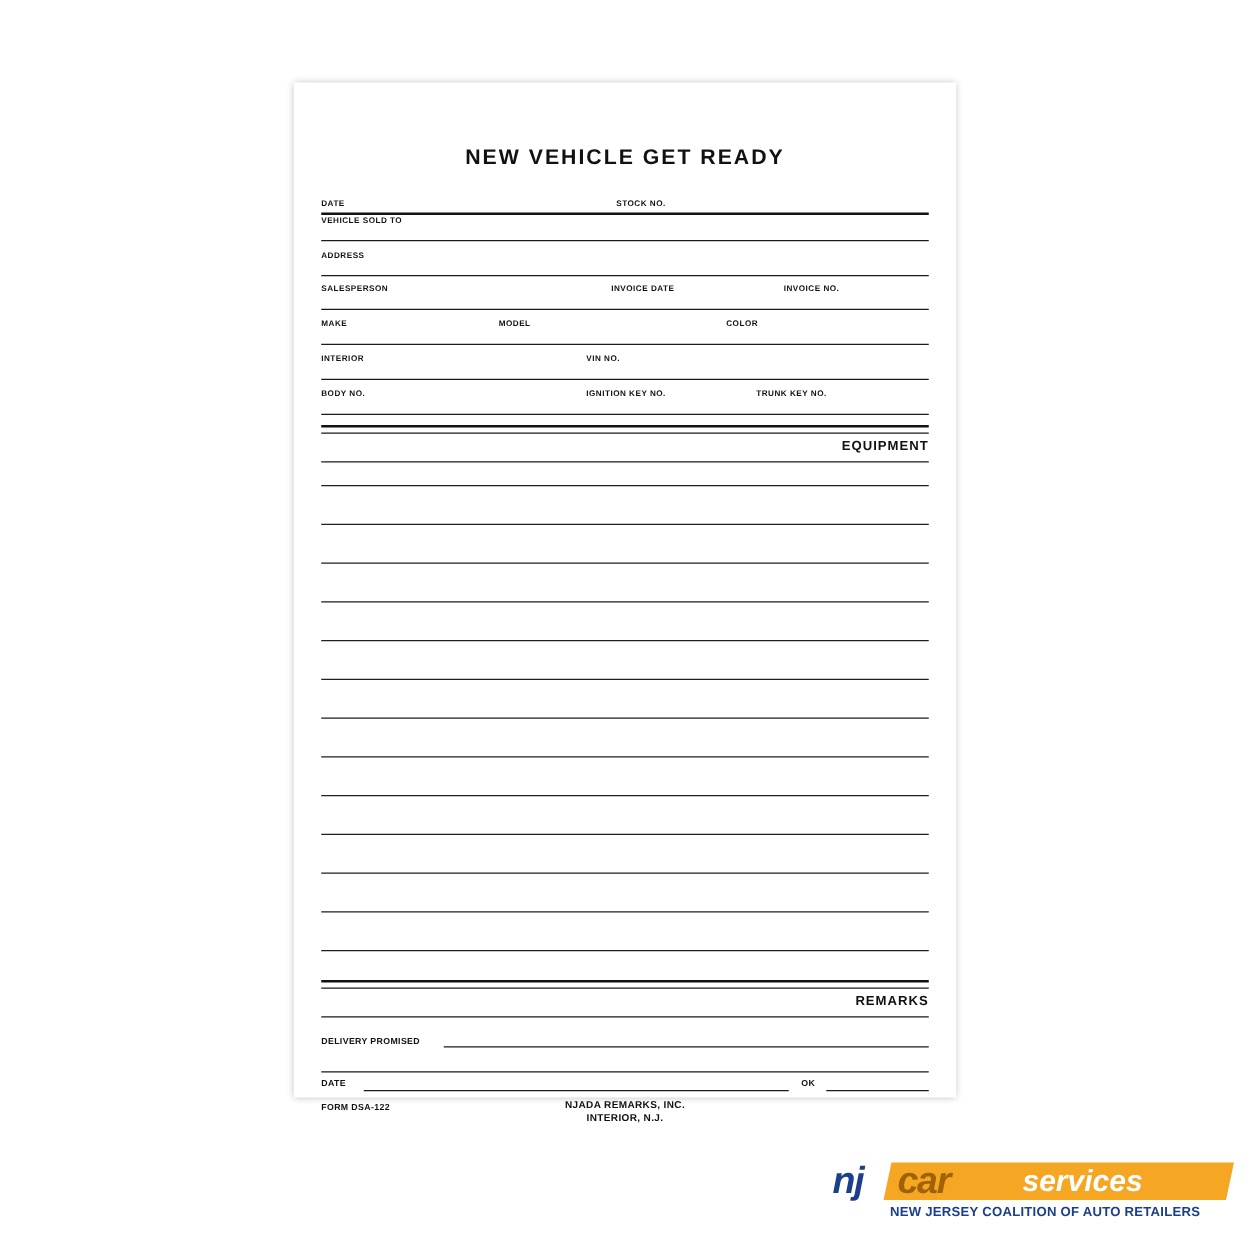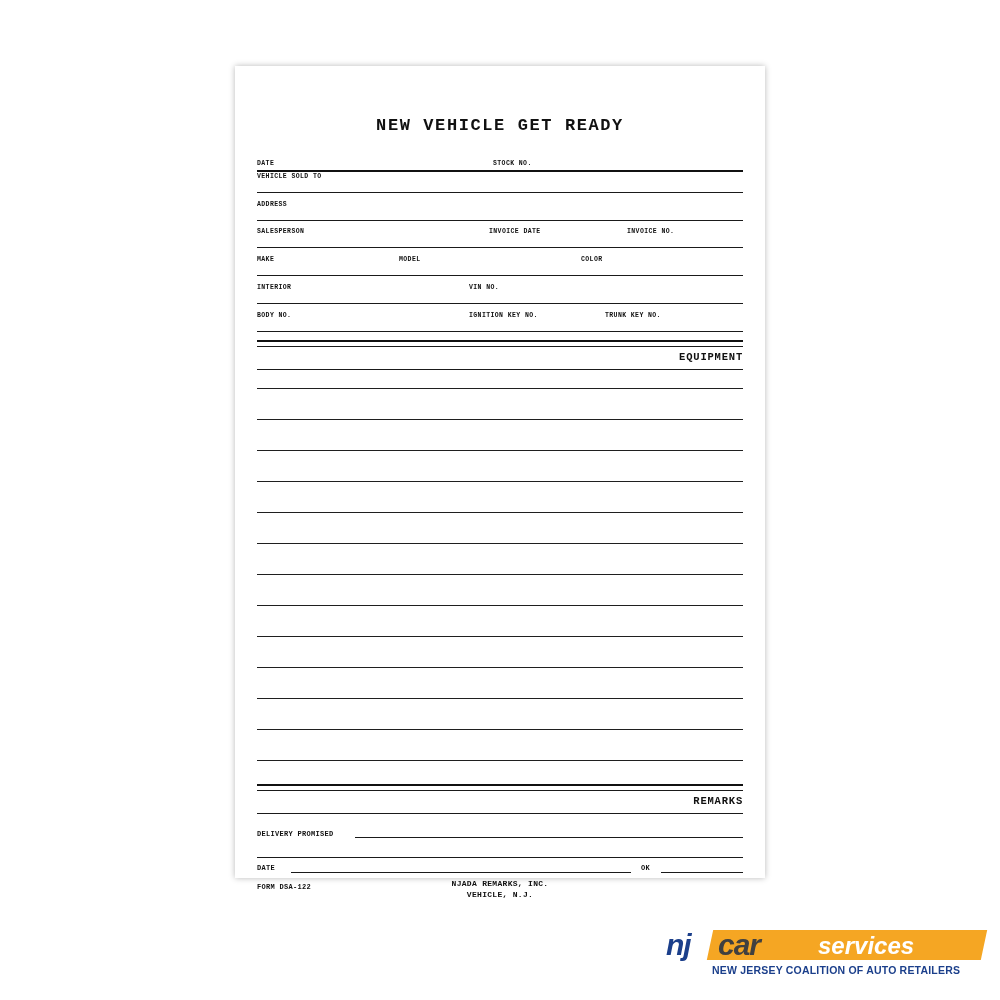"NEW VEHICLE GET READY" .inner { font-family: Liberation Mono, monospace -> none }
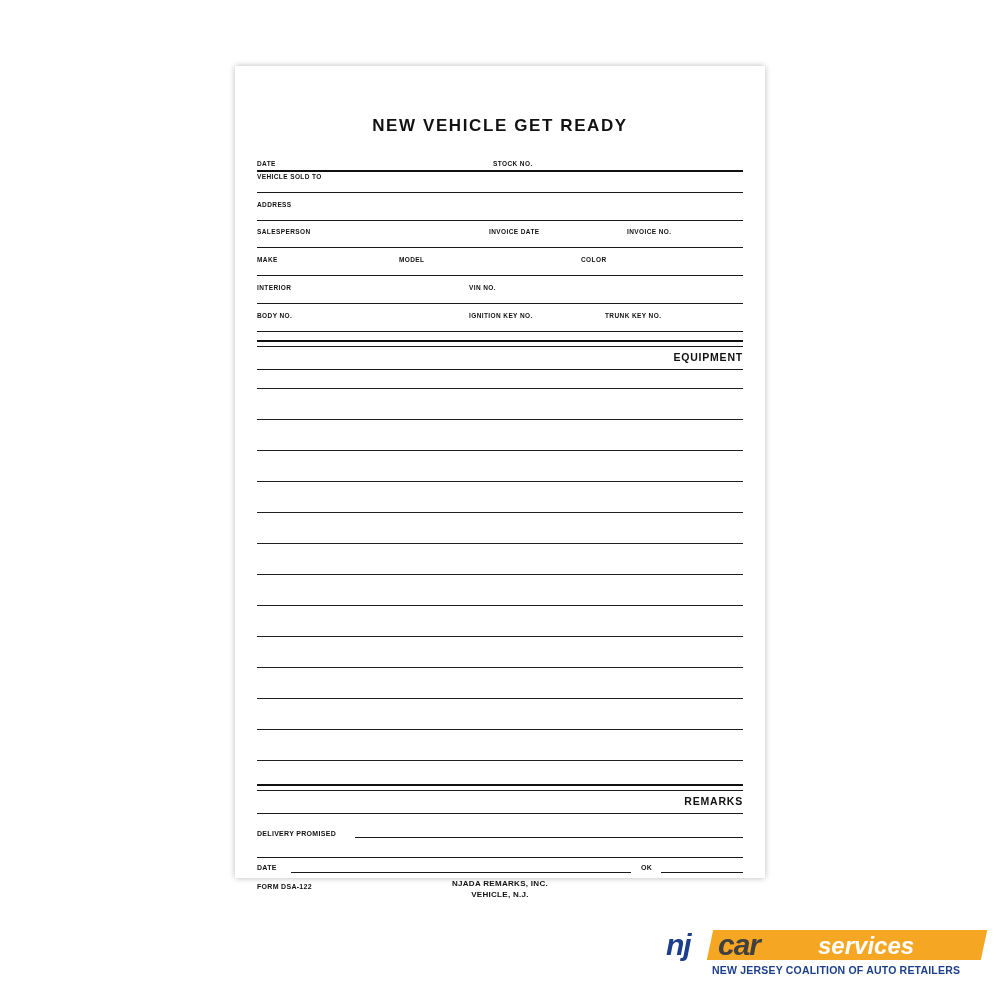"VEHICLE, N.J." div.footcenter { text: VEHICLE -> INTERIOR }
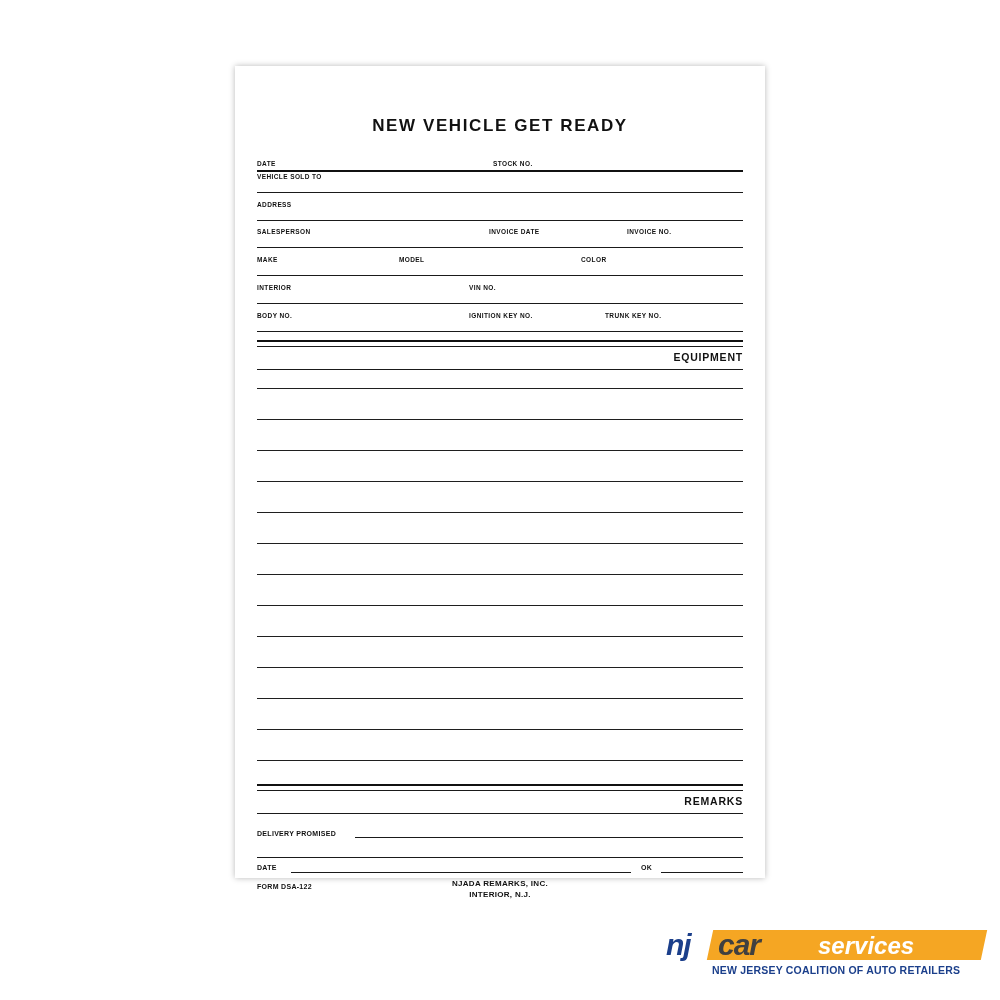"car" .logo-car { color: #404040 -> #a16207 }
